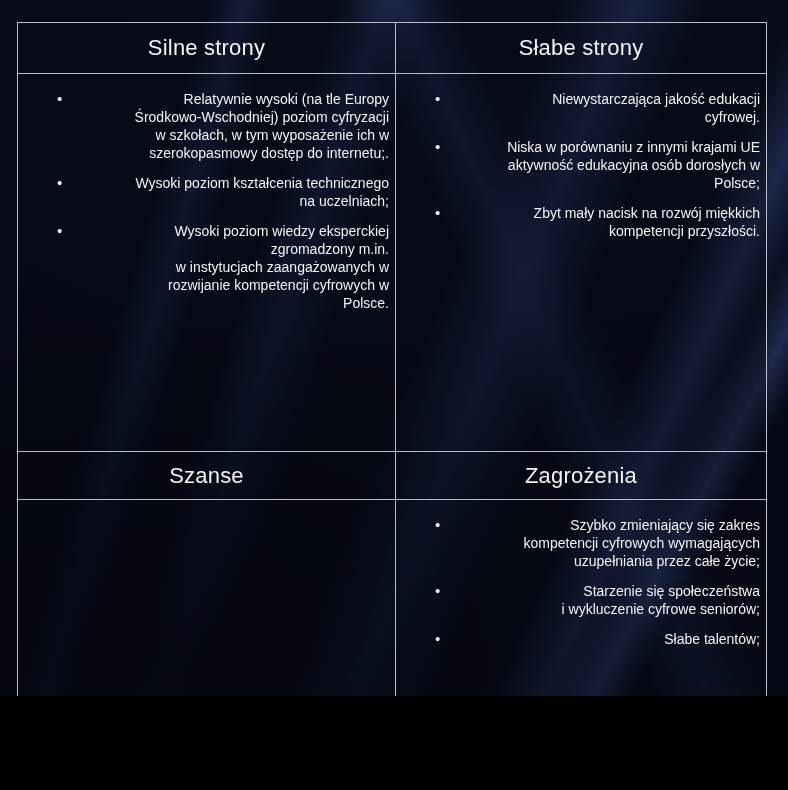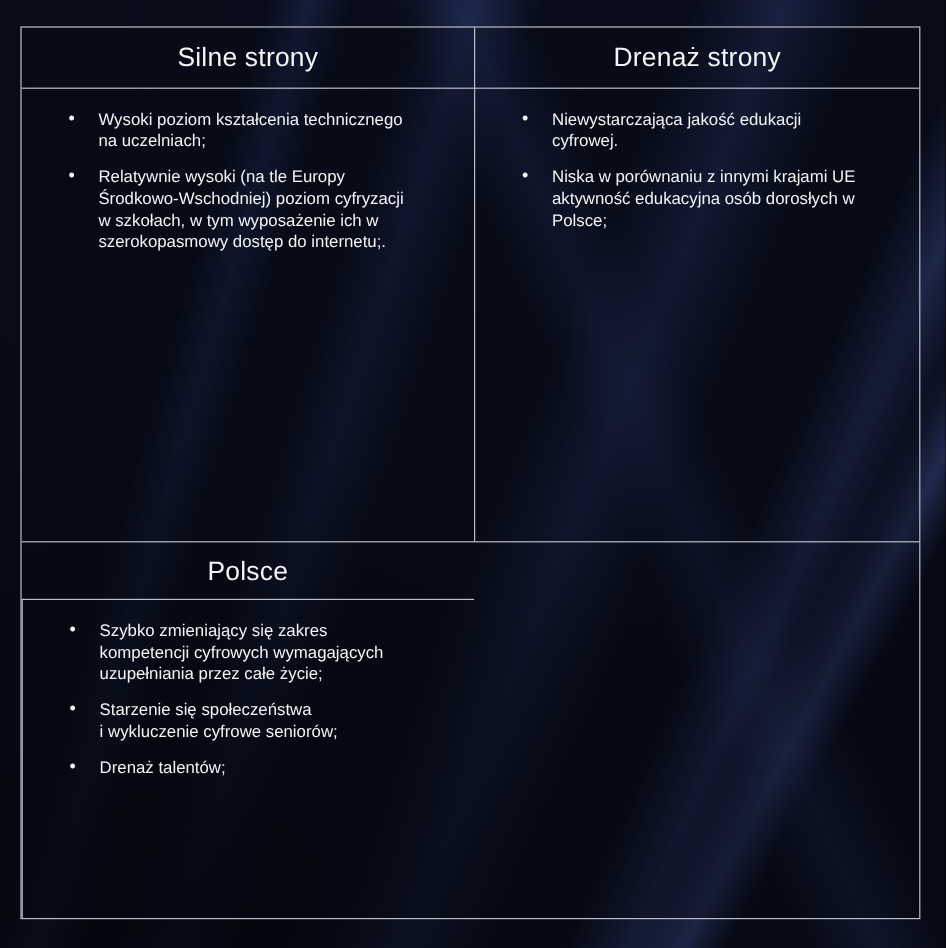"Silne strony" .stage { height: 790px -> 696px; text-align: none -> right }
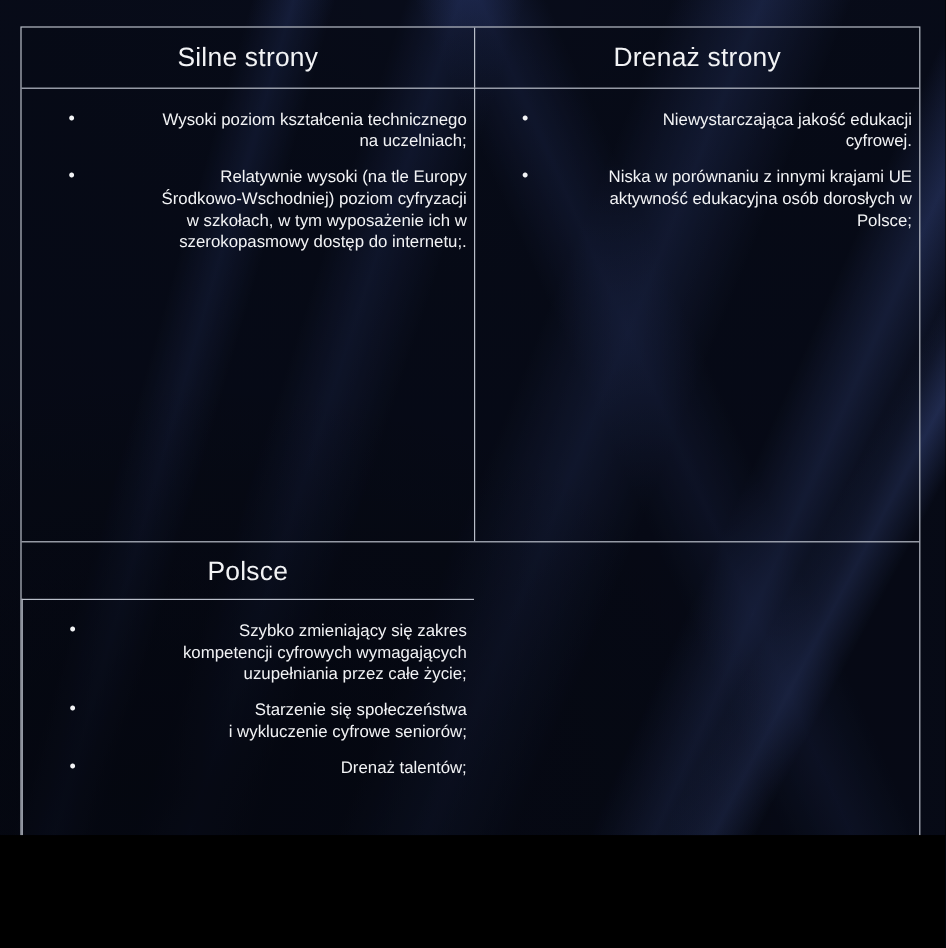"Drenaż strony" div.hdr { text: Drenaż -> Słabe }
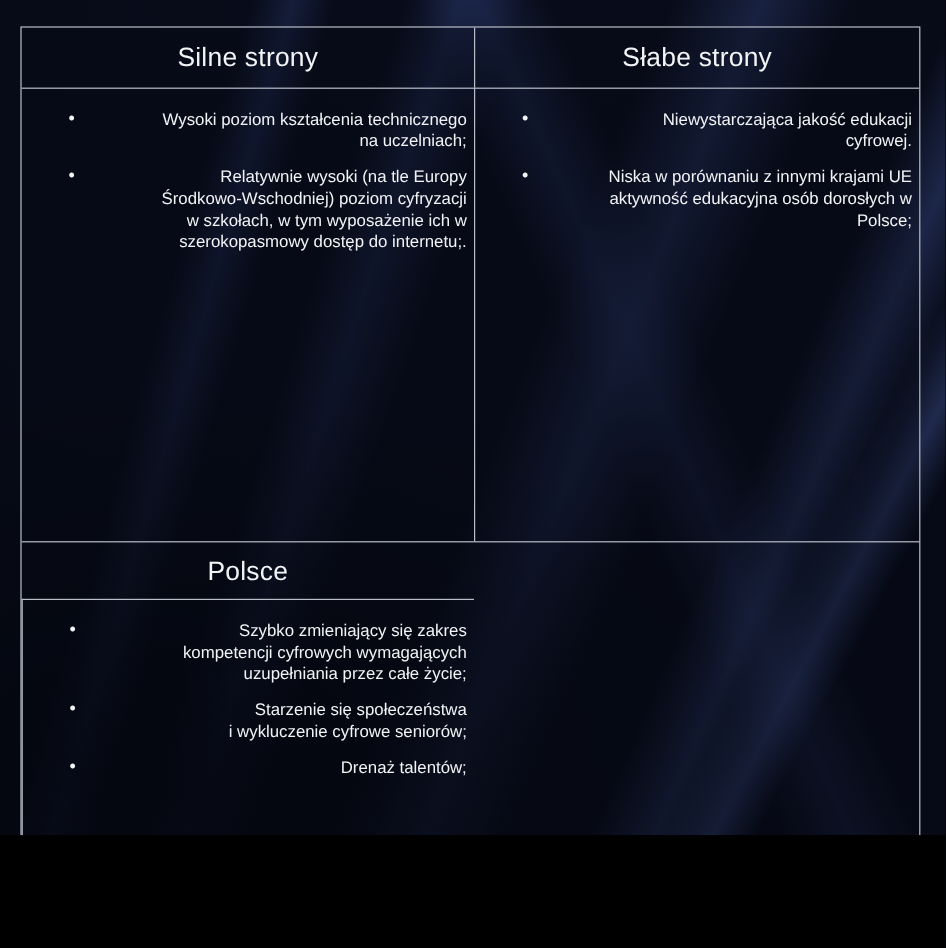"Wysoki poziom kształcenia technicznego" li { order: before "Relatywnie wysoki (na tle Europy" -> after "Relatywnie wysoki (na tle Europy" }
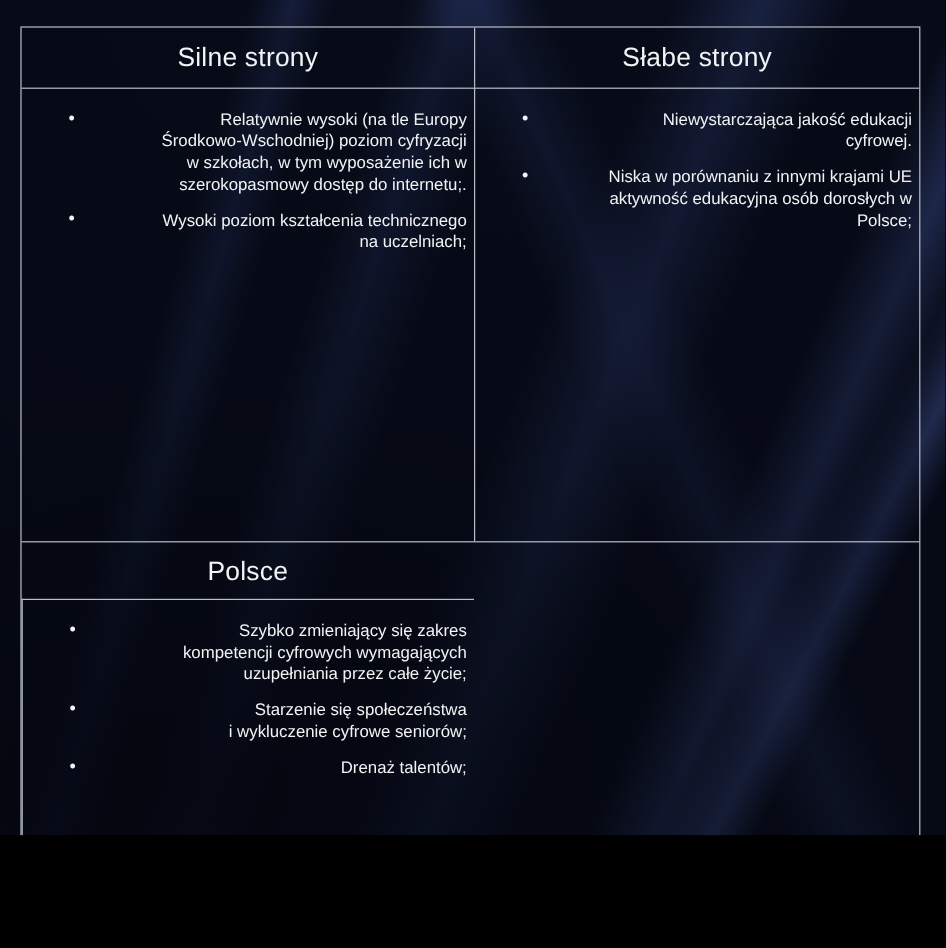"Zbyt mały nacisk na rozwój" li { html: none -> <li>Zbyt mały nacisk na rozwój miękkich<br>kompetencji przyszłości.</li> }
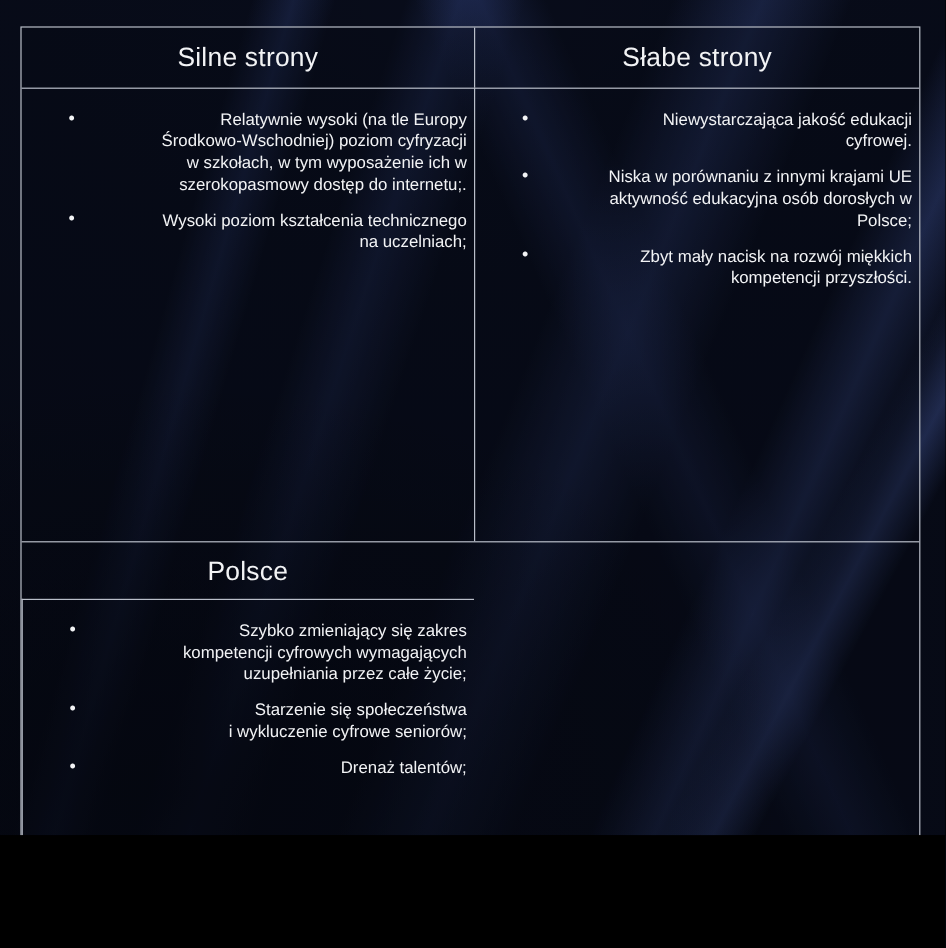"Wysoki poziom wiedzy eksperckiej" li { html: none -> <li>Wysoki poziom wiedzy eksperckiej<br>zgromadzony m.in.<br>w instytucjach zaangażowanych w<br>rozwijanie kompetencji cyfrowych w<br>Polsce.</li> }
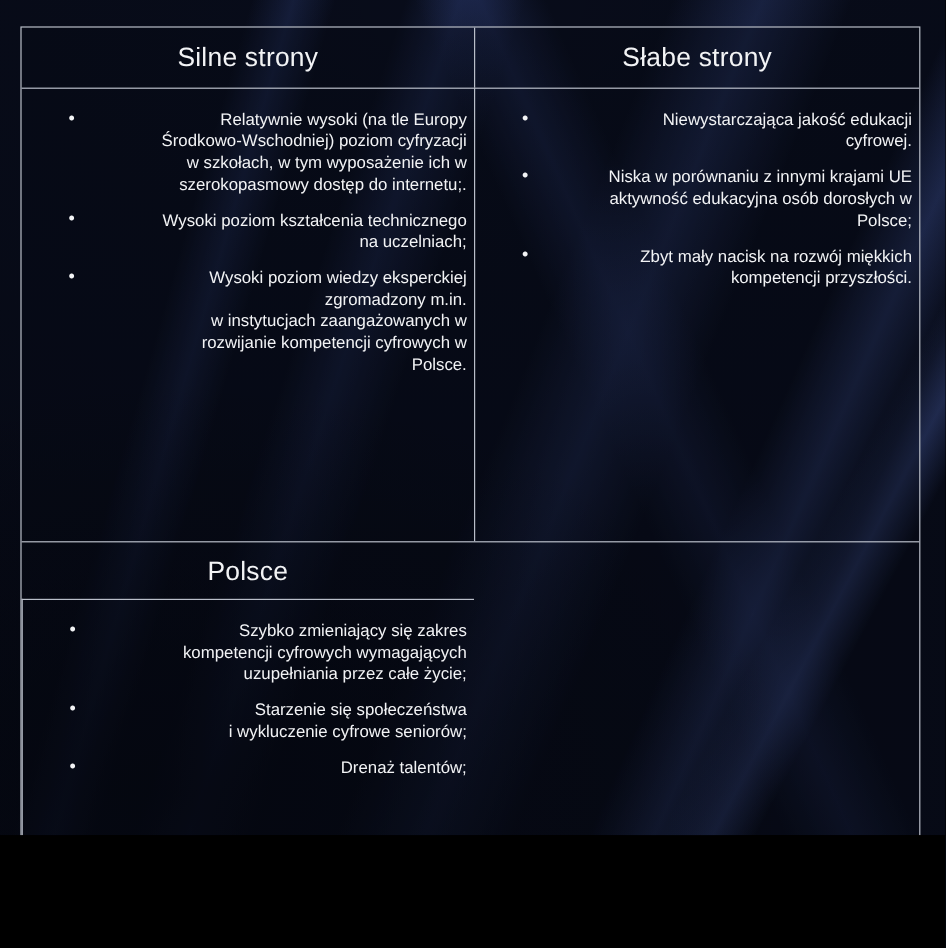"Polsce" div.hdr { text: Polsce -> Szanse }
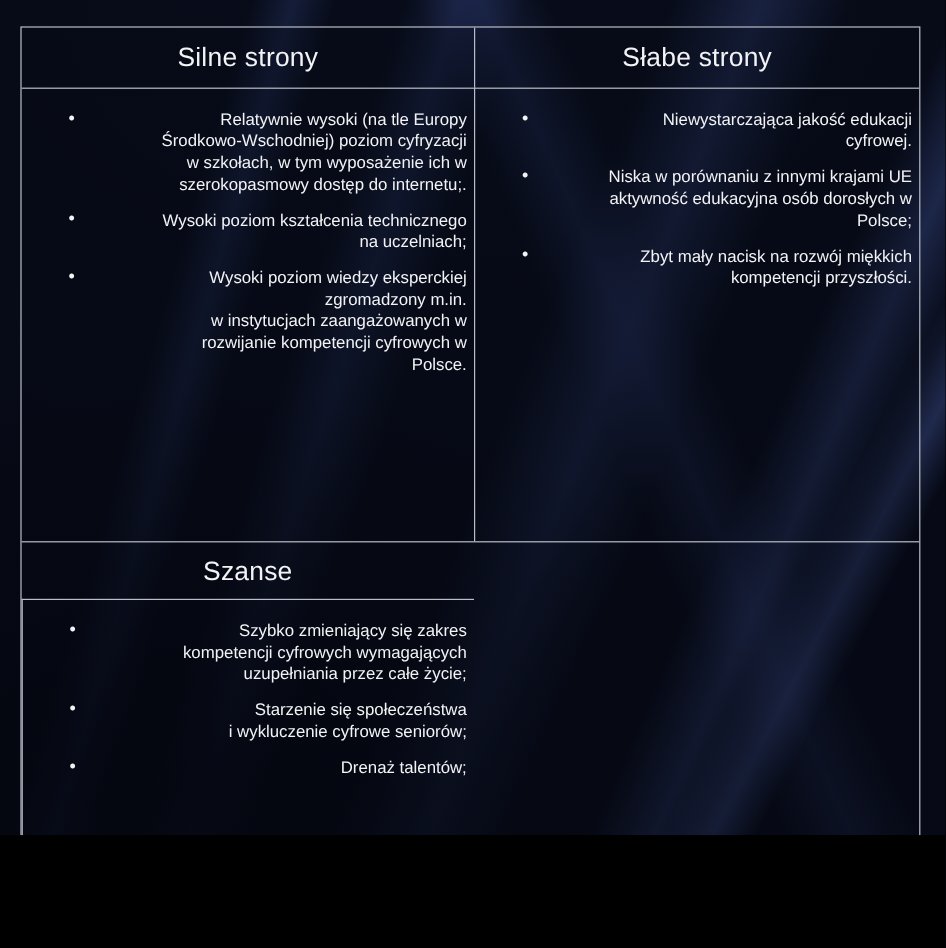"Zagrożenia" div.hdr { html: none -> <div>Zagrożenia</div> }
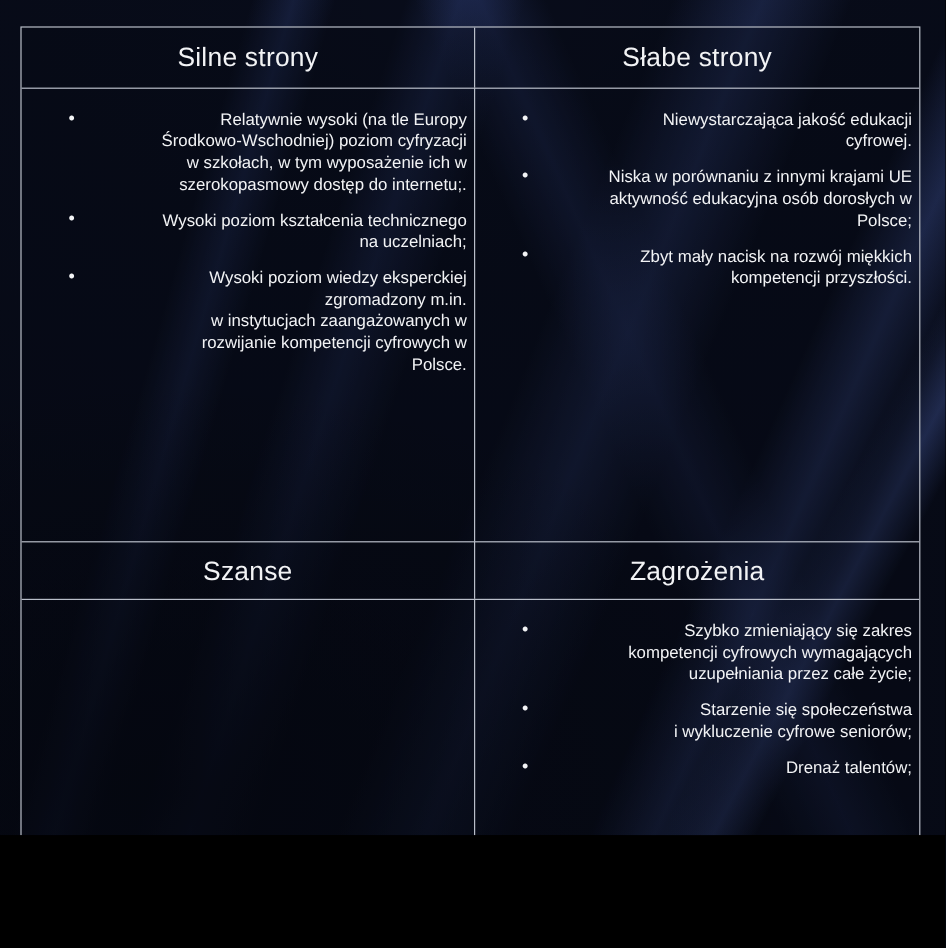"Drenaż talentów;" li { text: Drenaż -> Słabe }
